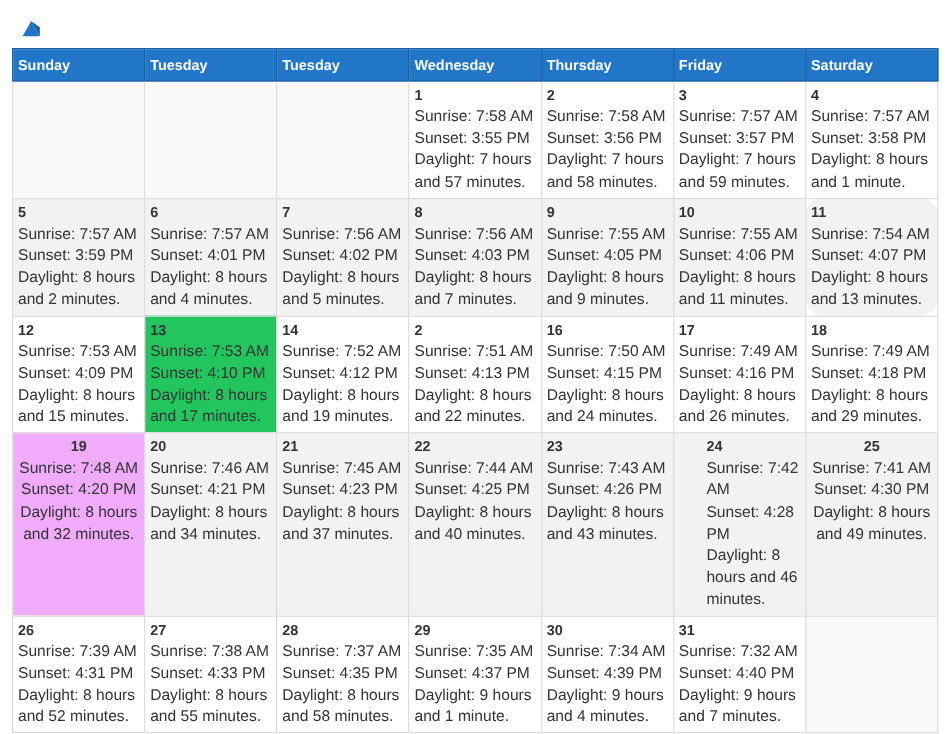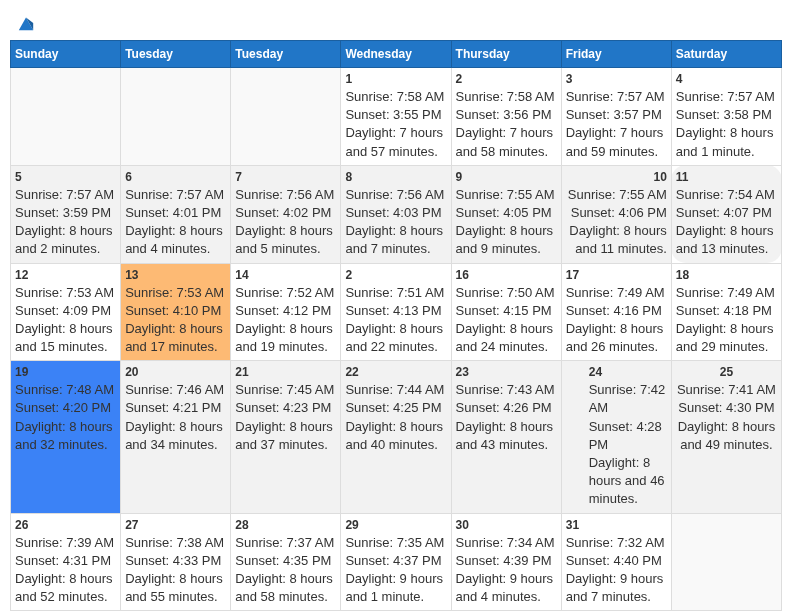"10" td { text-align: right -> none }
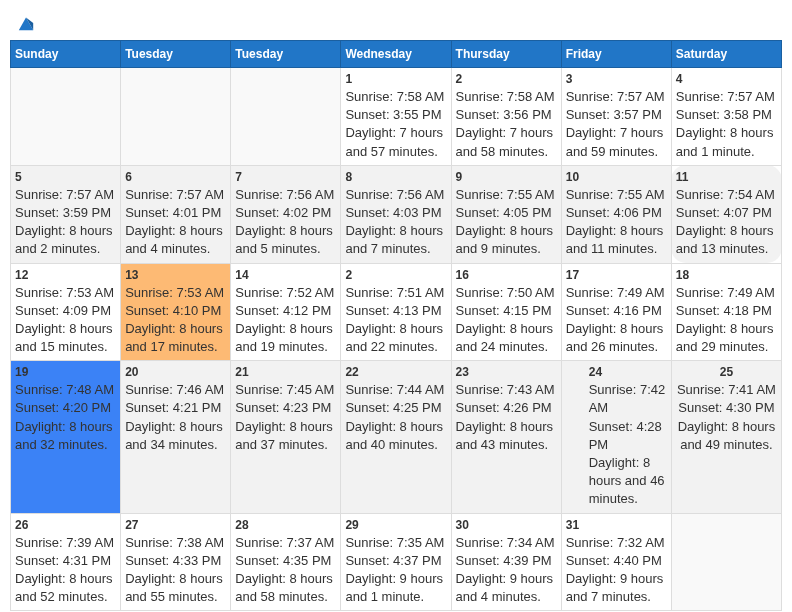"13" td { background: #fdba74 -> #22c55e }
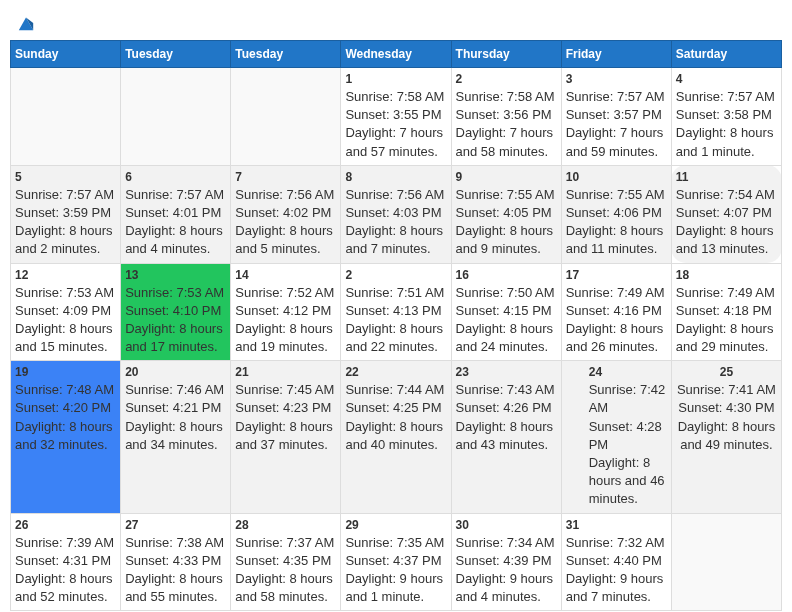"19" td { background: #3b82f6 -> #f0abfc; text-align: none -> center }
